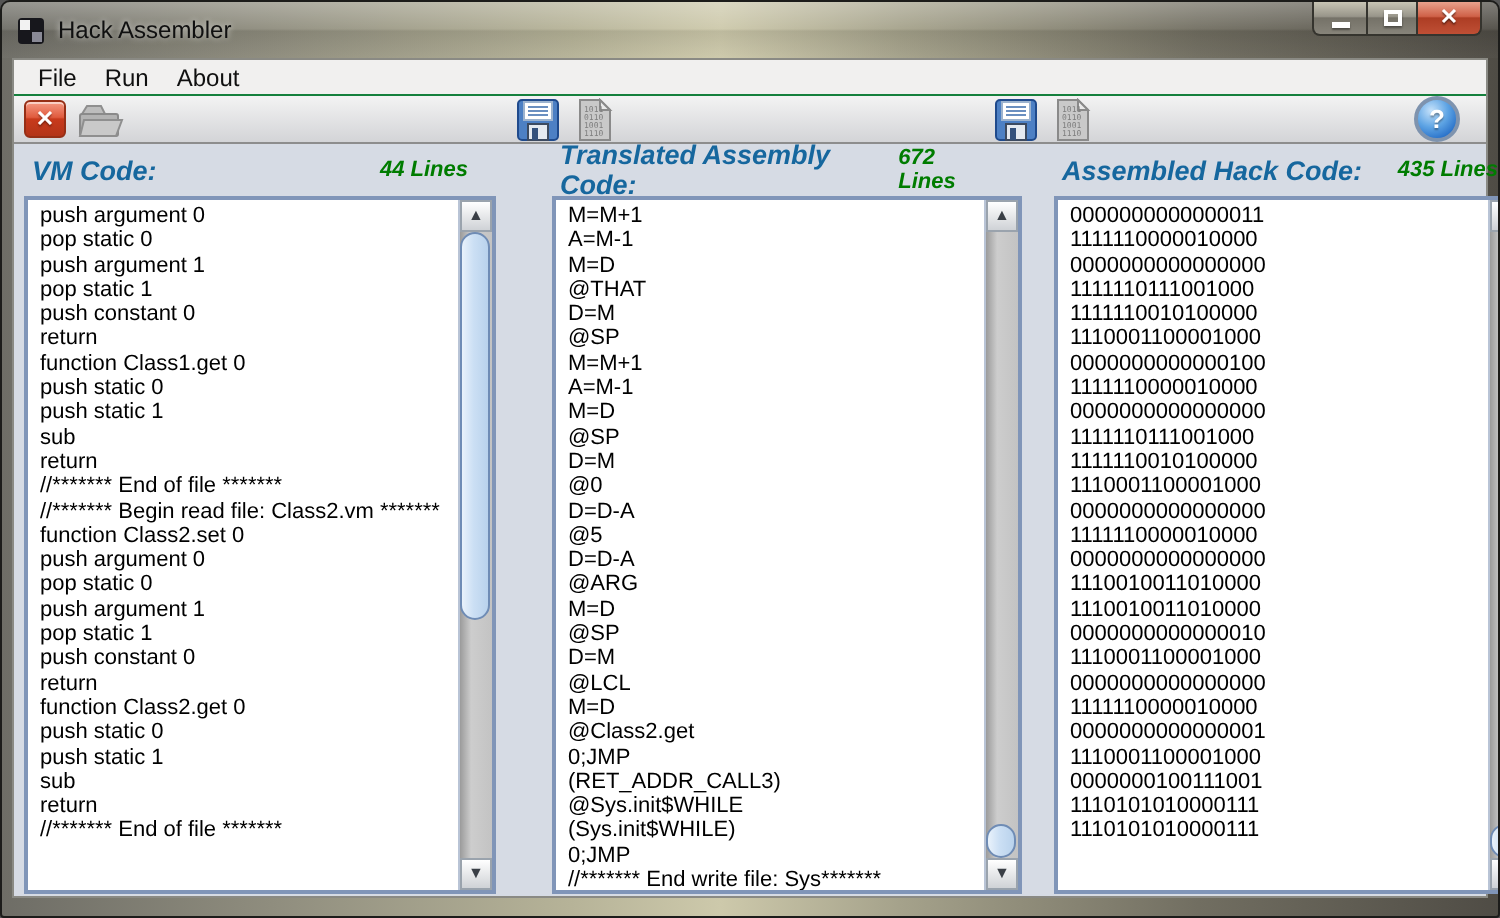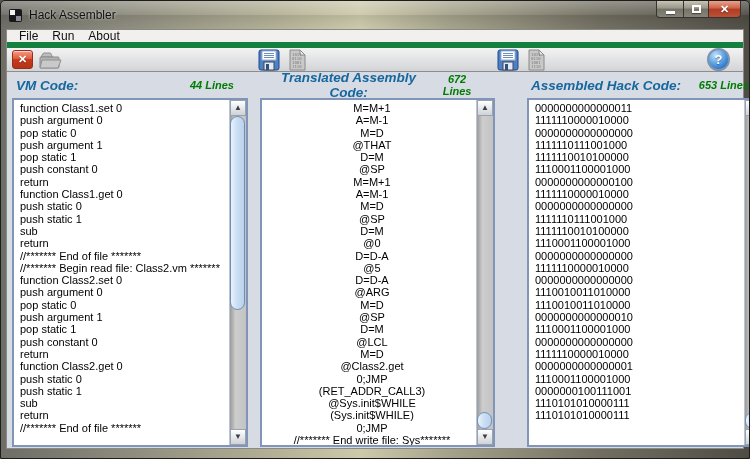"File" .menubar { border-bottom: 6px solid #15803d -> 1px solid #15803d }
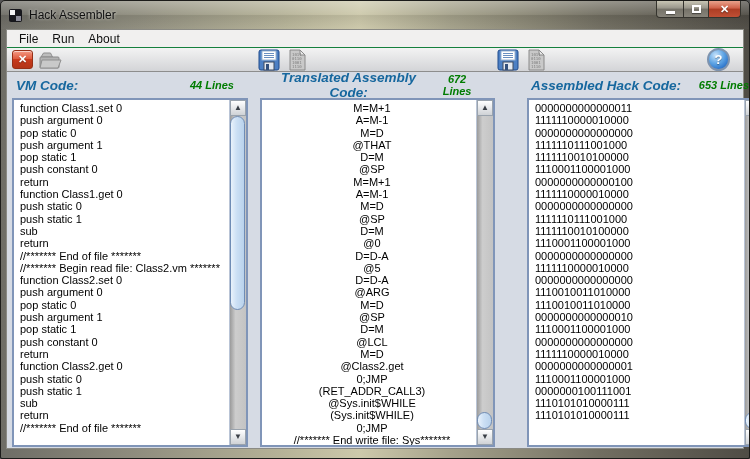"Translated Assembly Code:" .panel-2 { left: 253px -> 269px; text-align: center -> none }
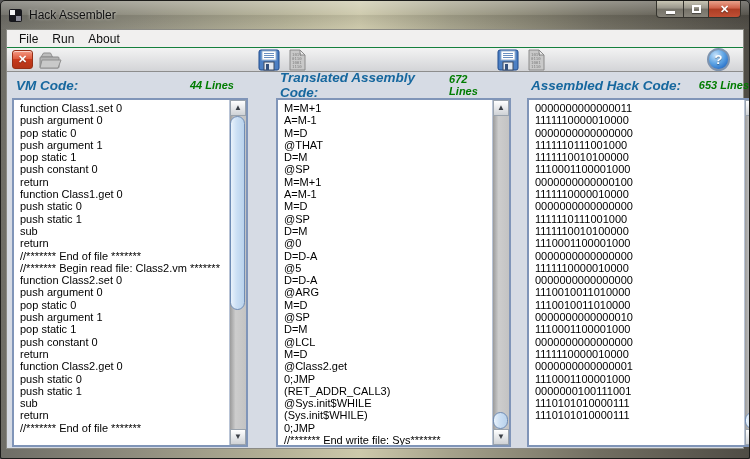"653 Lines" span.panel-count { text: 653 -> 435 }
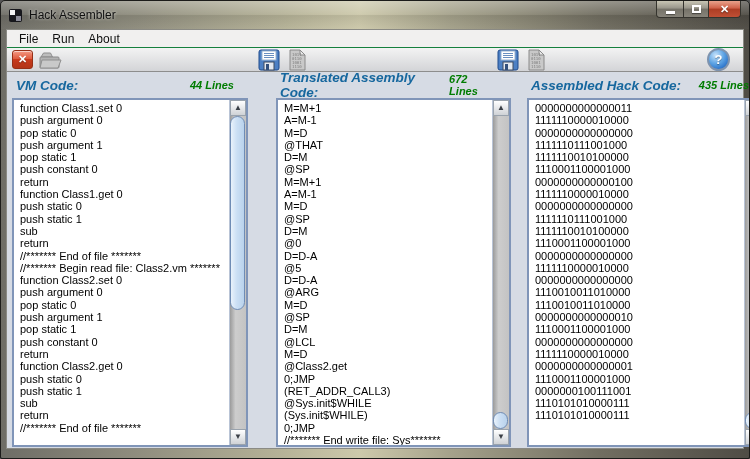"function Class1.set 0" div.code-line { html: <div>function Class1.set 0</div> -> none }
